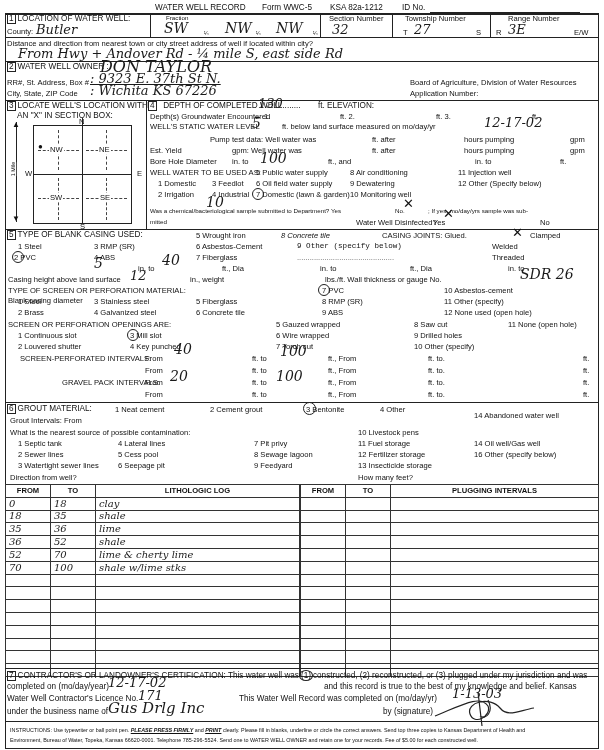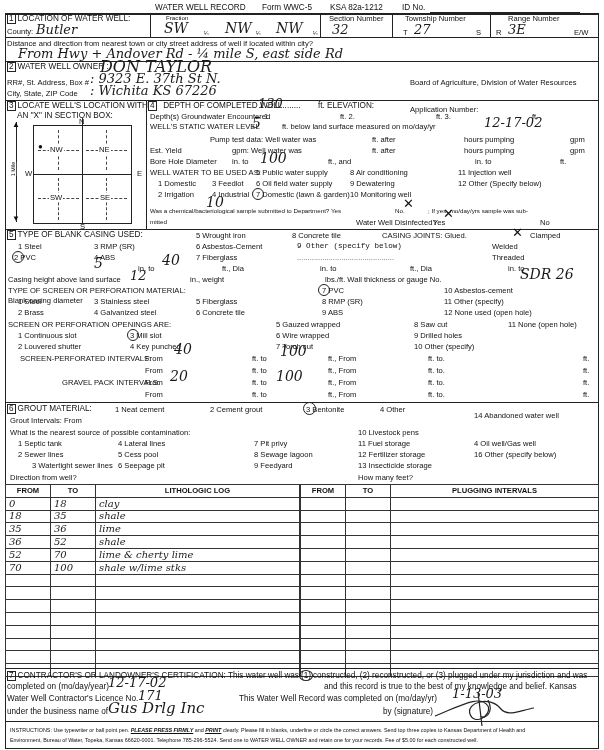": 9323 E. 37th St" div.abs { text-decoration: none -> underline }
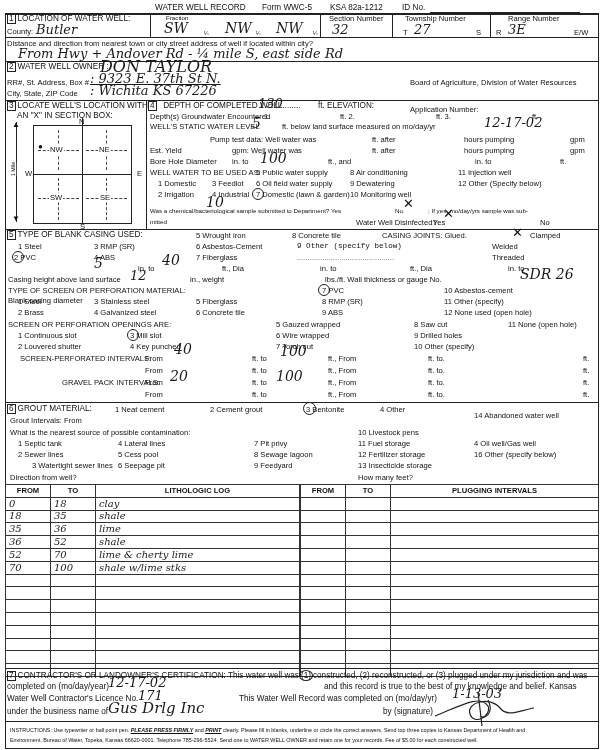"Application Number:" div.abs { margin-top: 16px -> none }
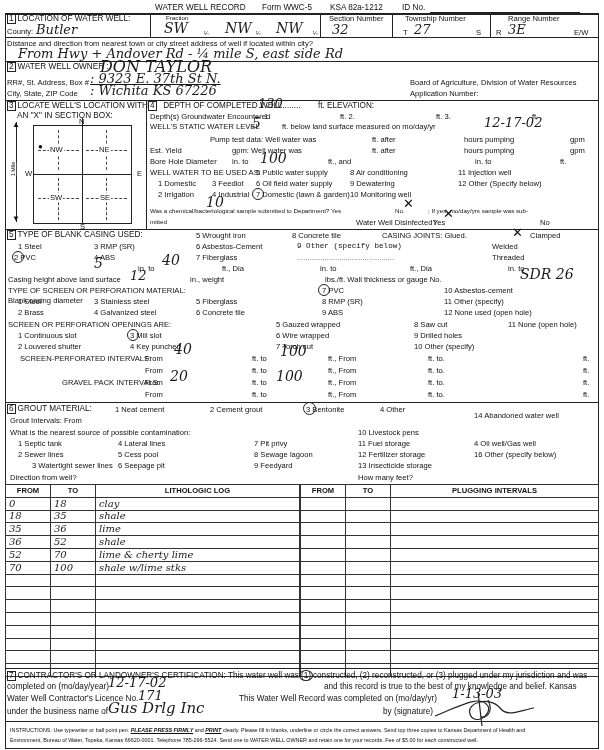"8 Concrete tile" div.abs { font-style: none -> italic; left: 292px -> 281px }
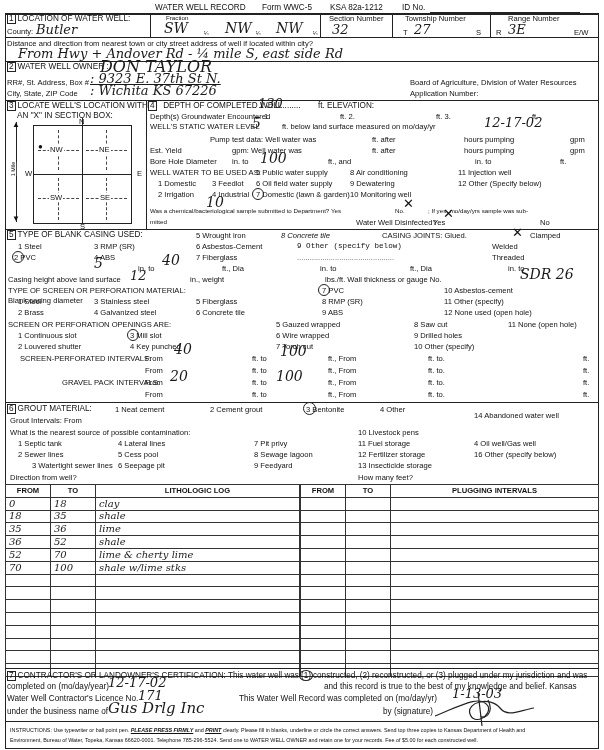"4 Oil well/Gas well" div.abs { text: 4 -> 14 }
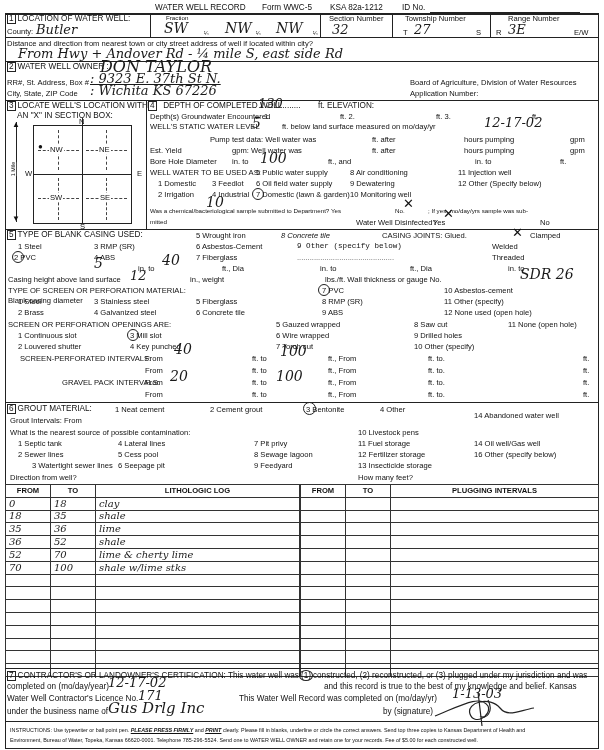"3 Watertight sewer lines" div.abs { left: 32px -> 18px }
